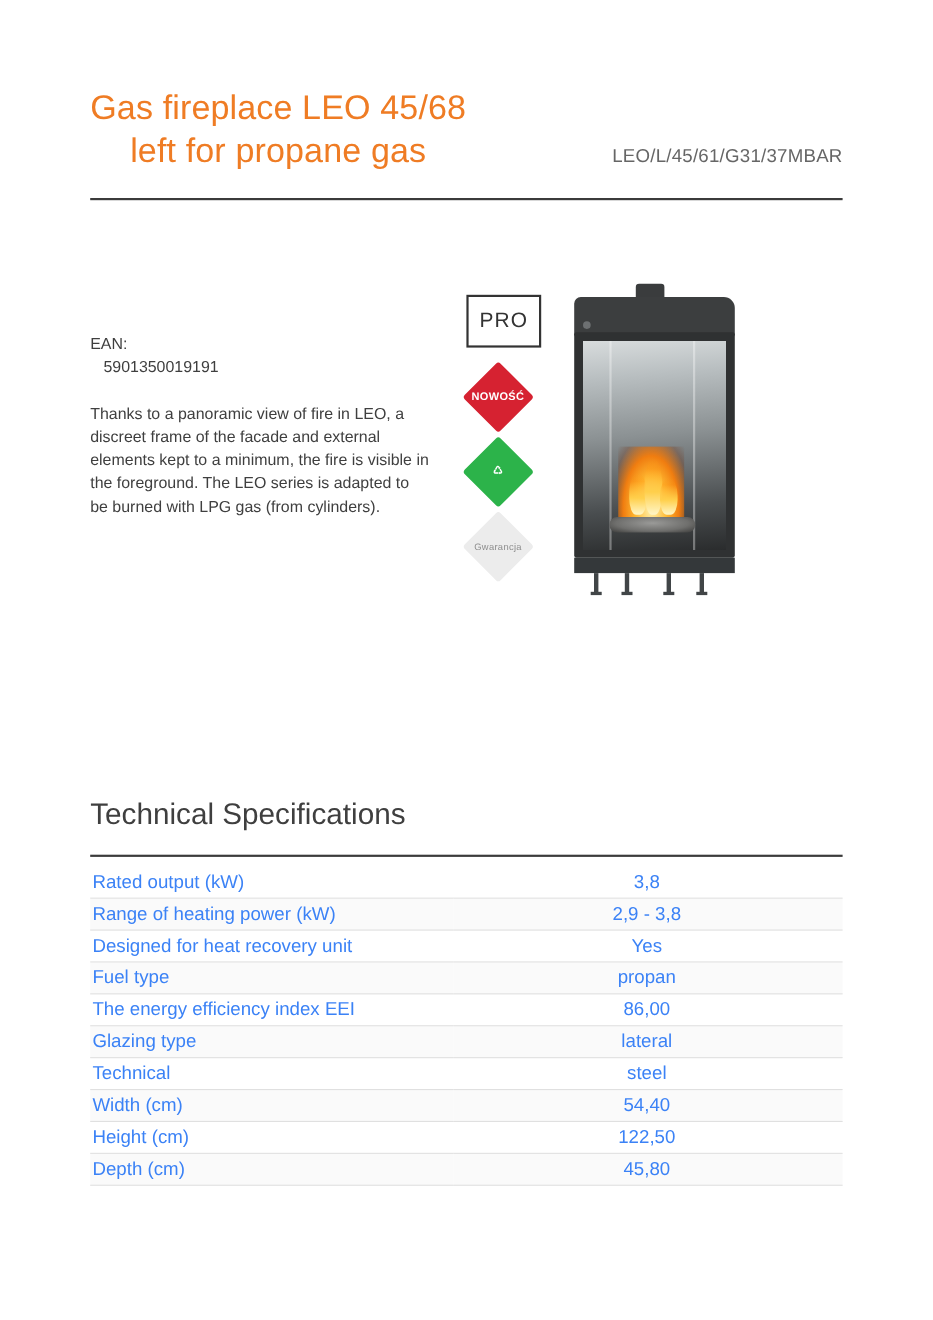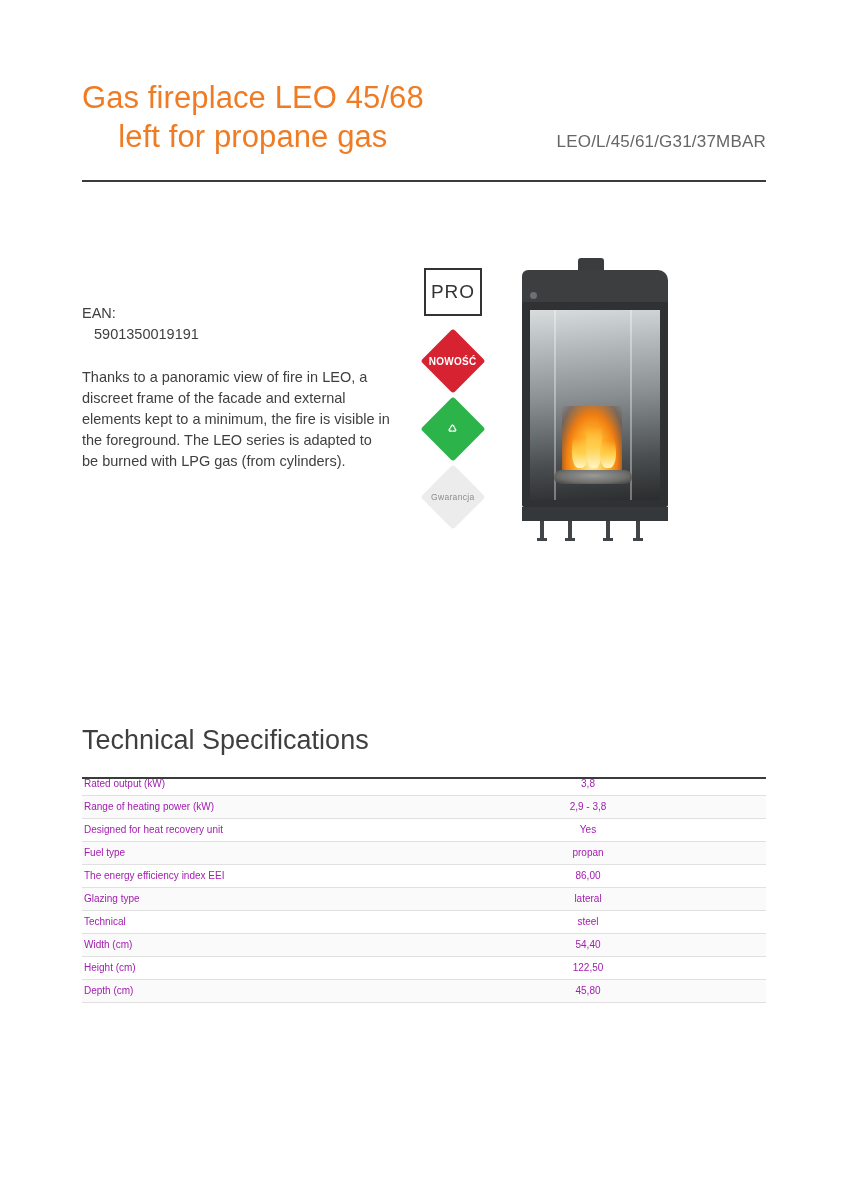"PRO" .badge-pro { width: 58px -> 68px }
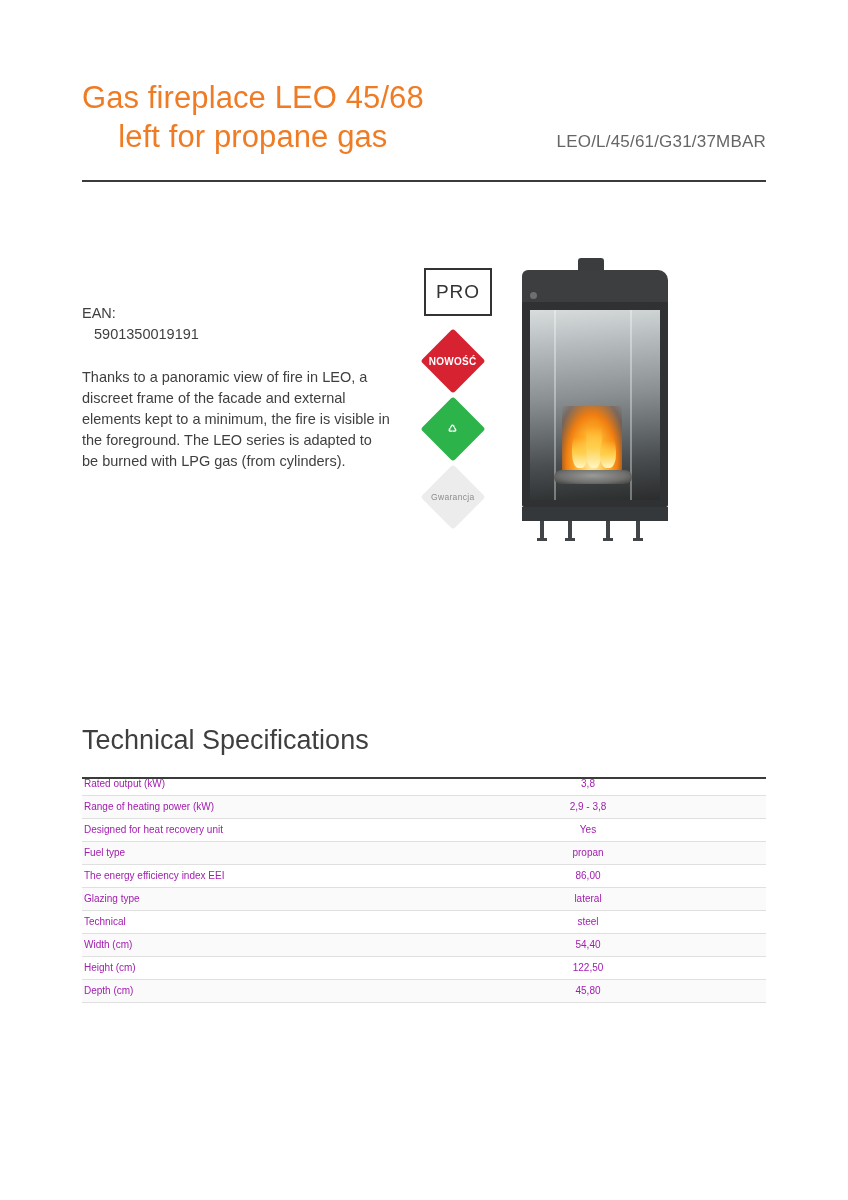"Rated output (kW)" table.specs { color: #a21caf -> #3b82f6; font-size: 10px -> 17px; top: 772px -> 788px }
